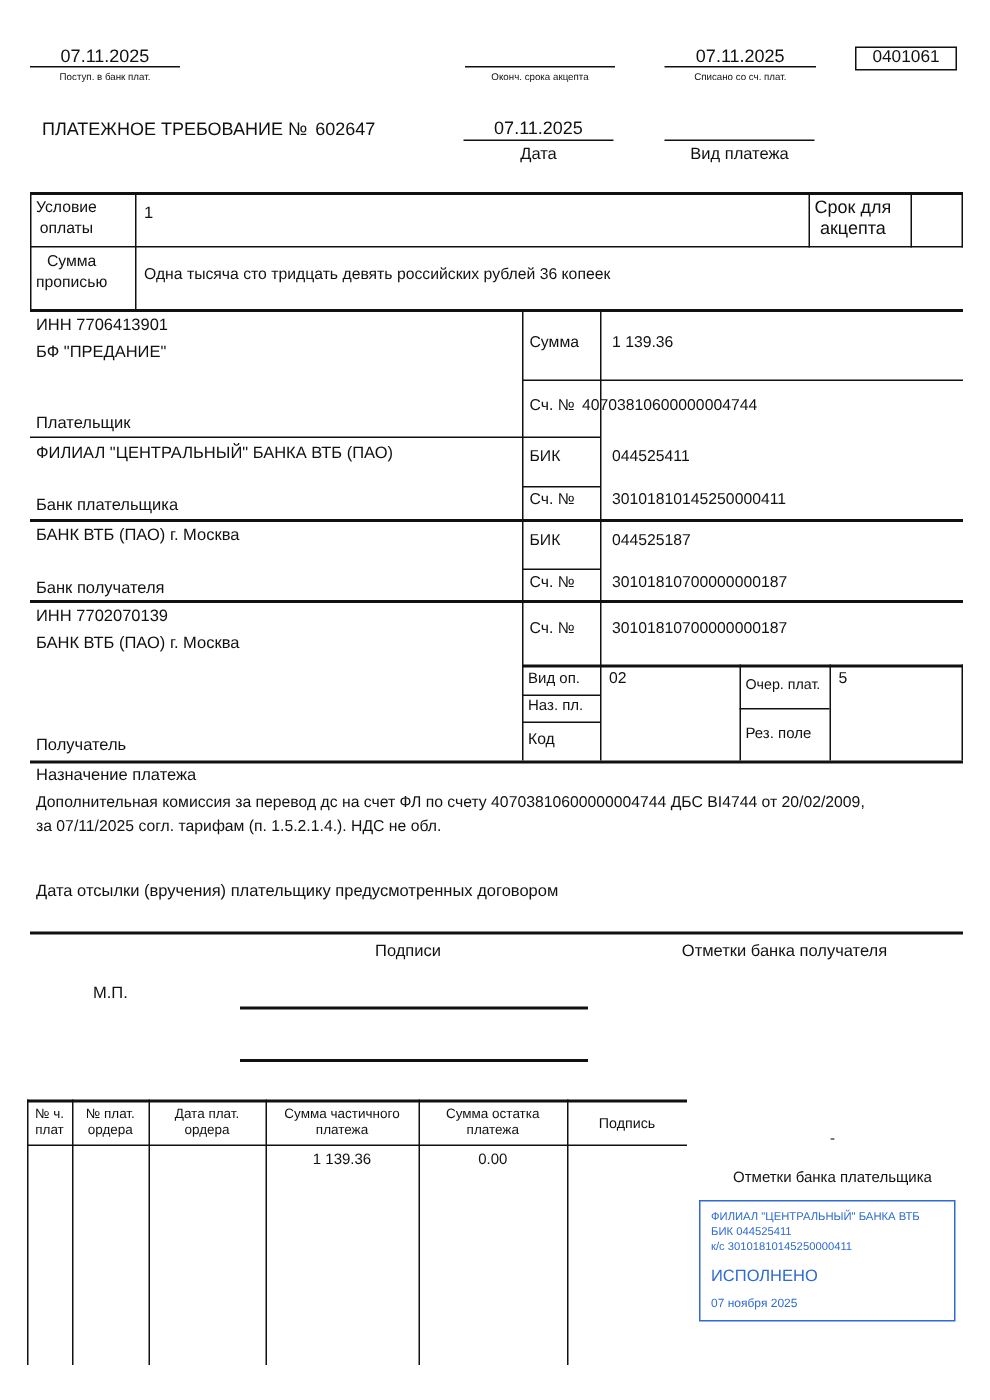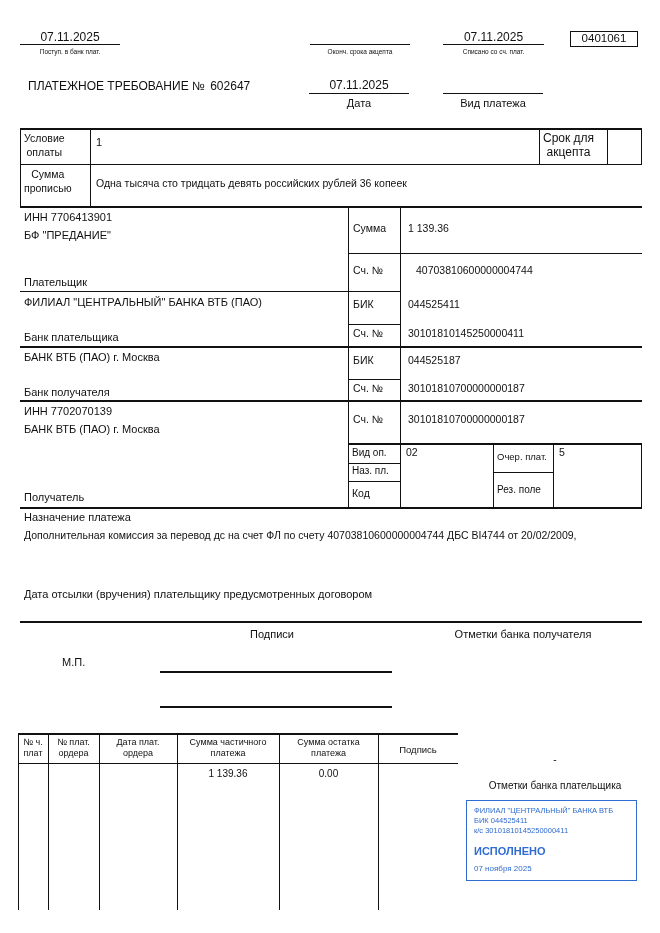"40703810600000004744" div.t { left: 416px -> 388px }
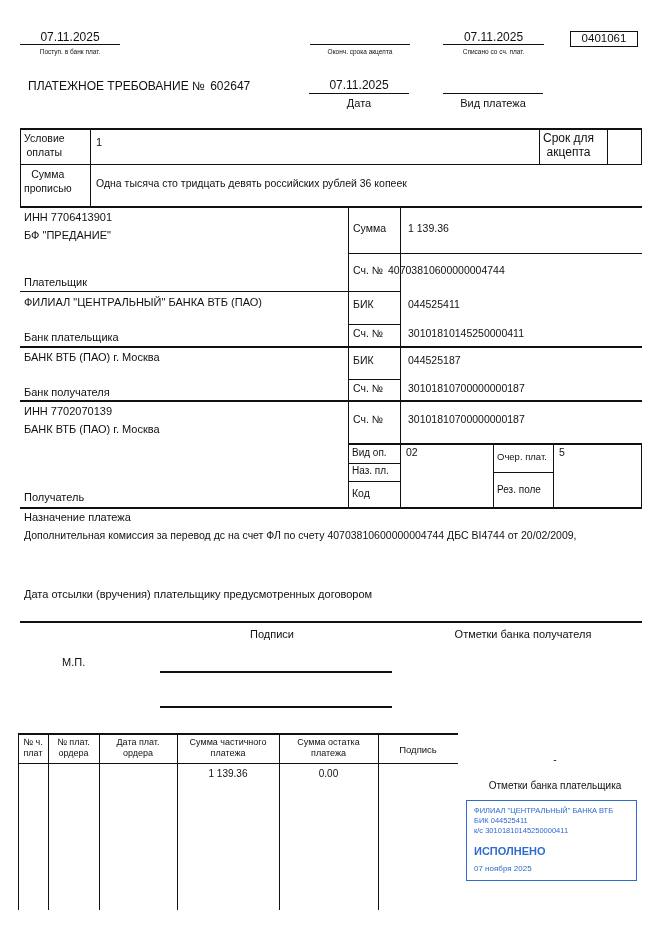"за 07/11/2025 согл. тарифам (п." div.t { html: none -> <div>за 07/11/2025 согл. тарифам (п. 1.5.2.1.4.). НДС не обл.</div> }
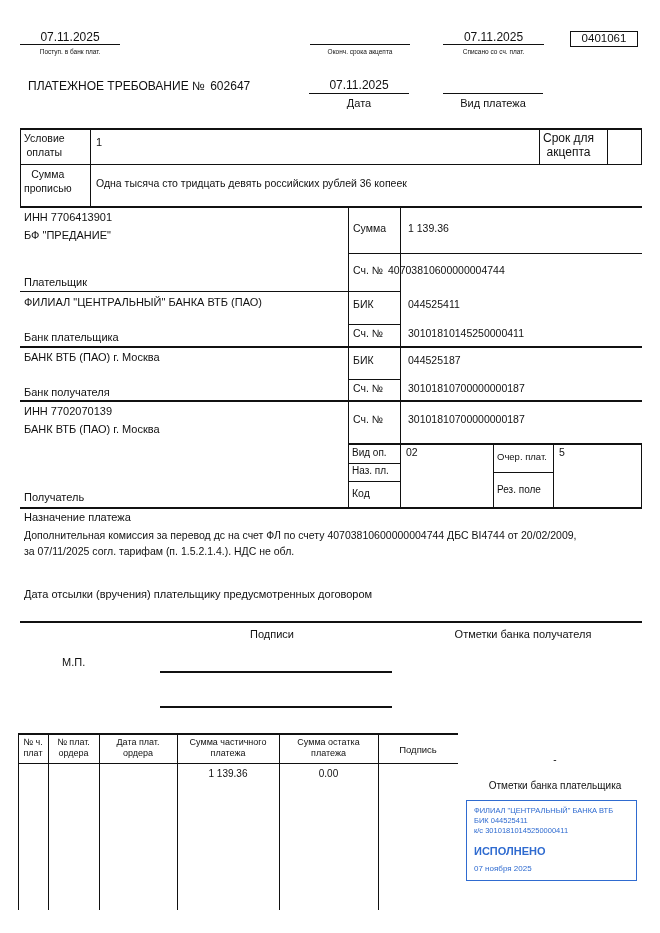"ИСПОЛНЕНО" .stamp .s-status { font-weight: bold -> normal }
